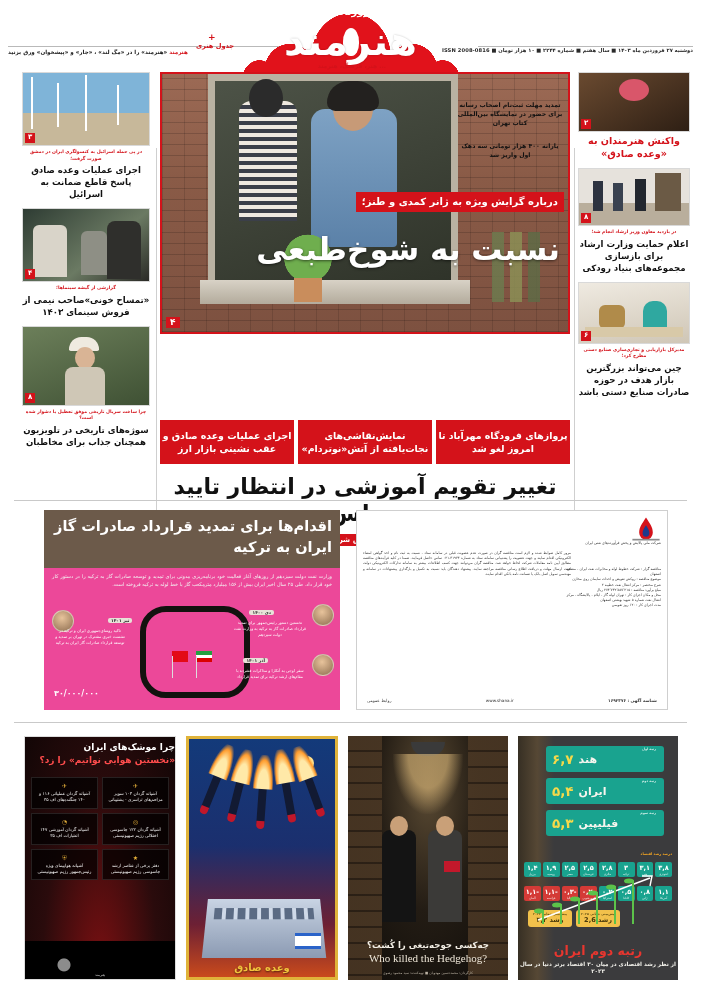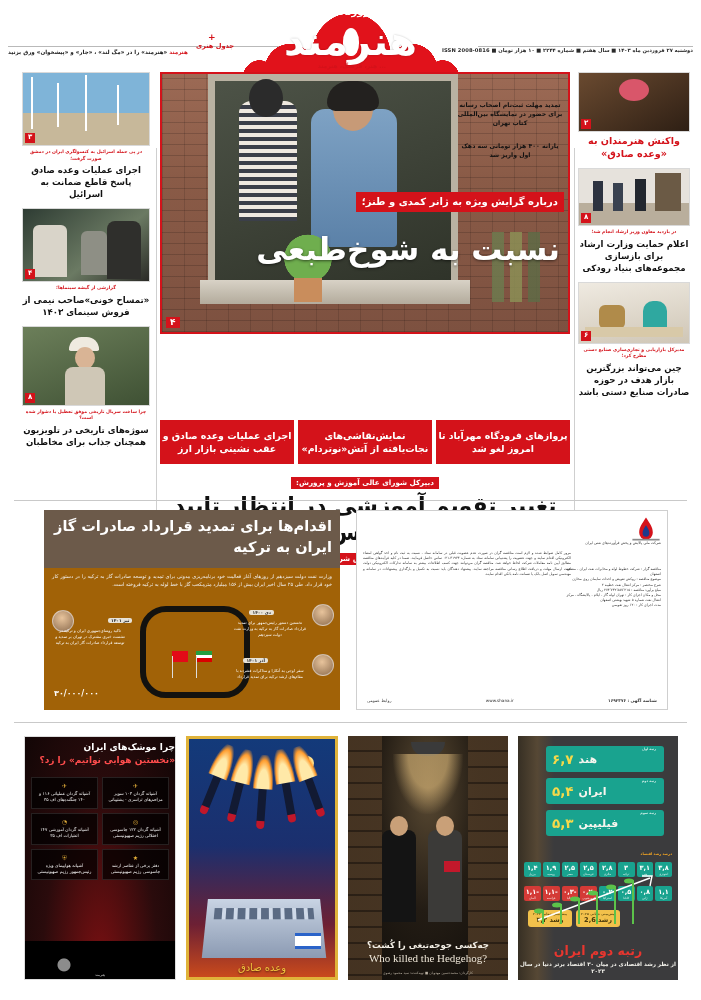"دبیرکل شورای عالی آموزش و" div { html: <div><span>دبیرکل شورای عالی آموزش و پرورش:</span></div> -> none }
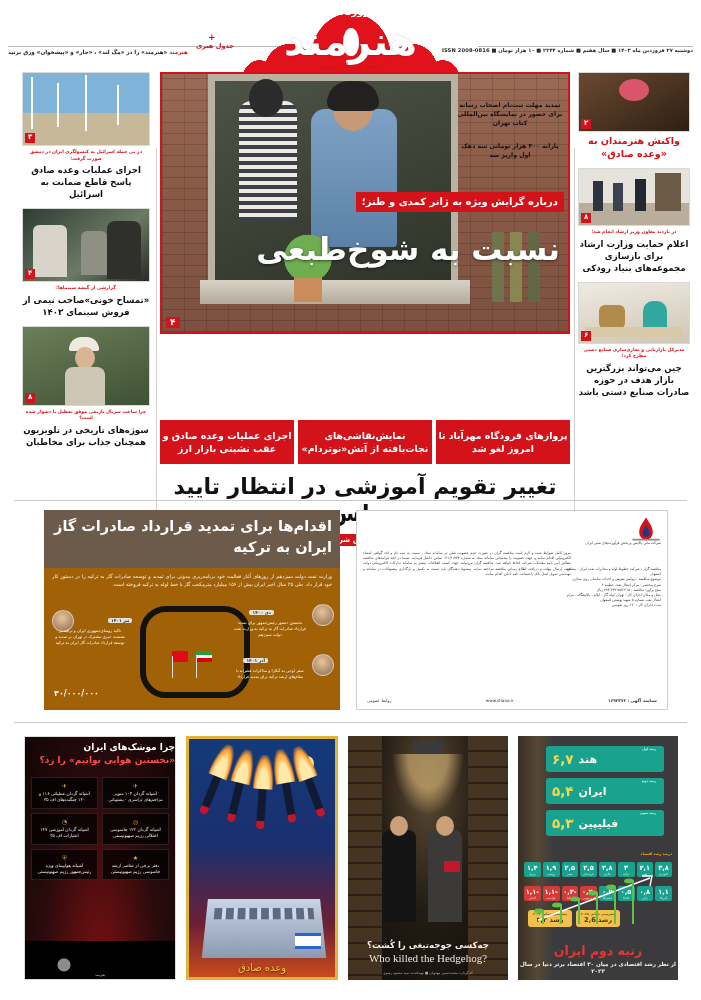"اقدام‌ها برای تمدید قرارداد صادرات" .ad-gas { background: #a16207 -> #ec4899 }
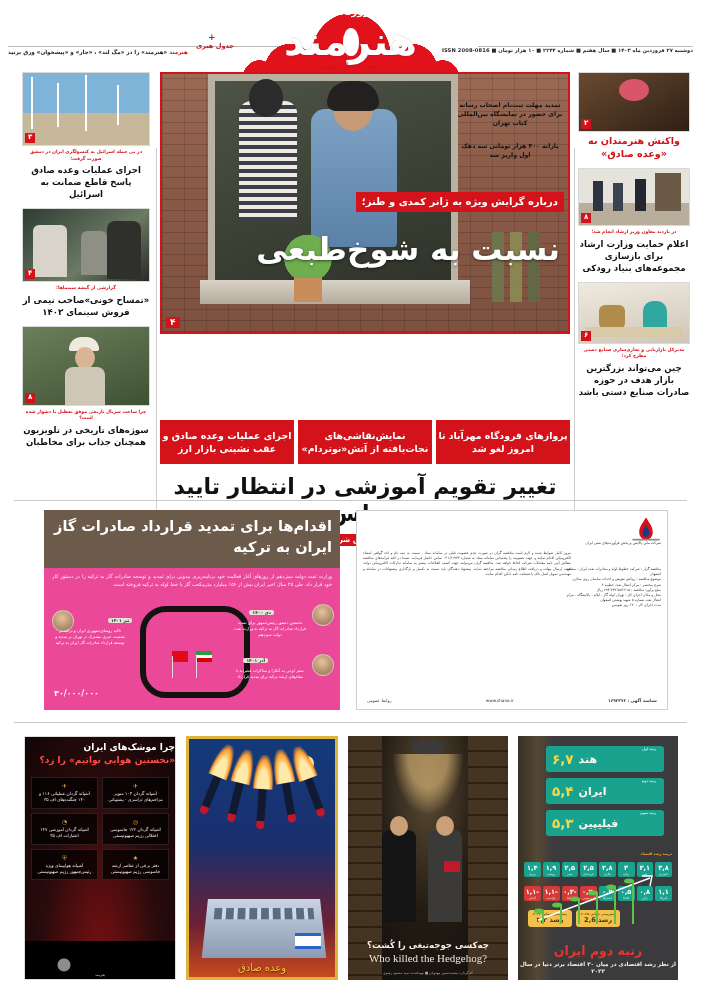"وعده صادق" .poster-cap { font-weight: normal -> bold }
